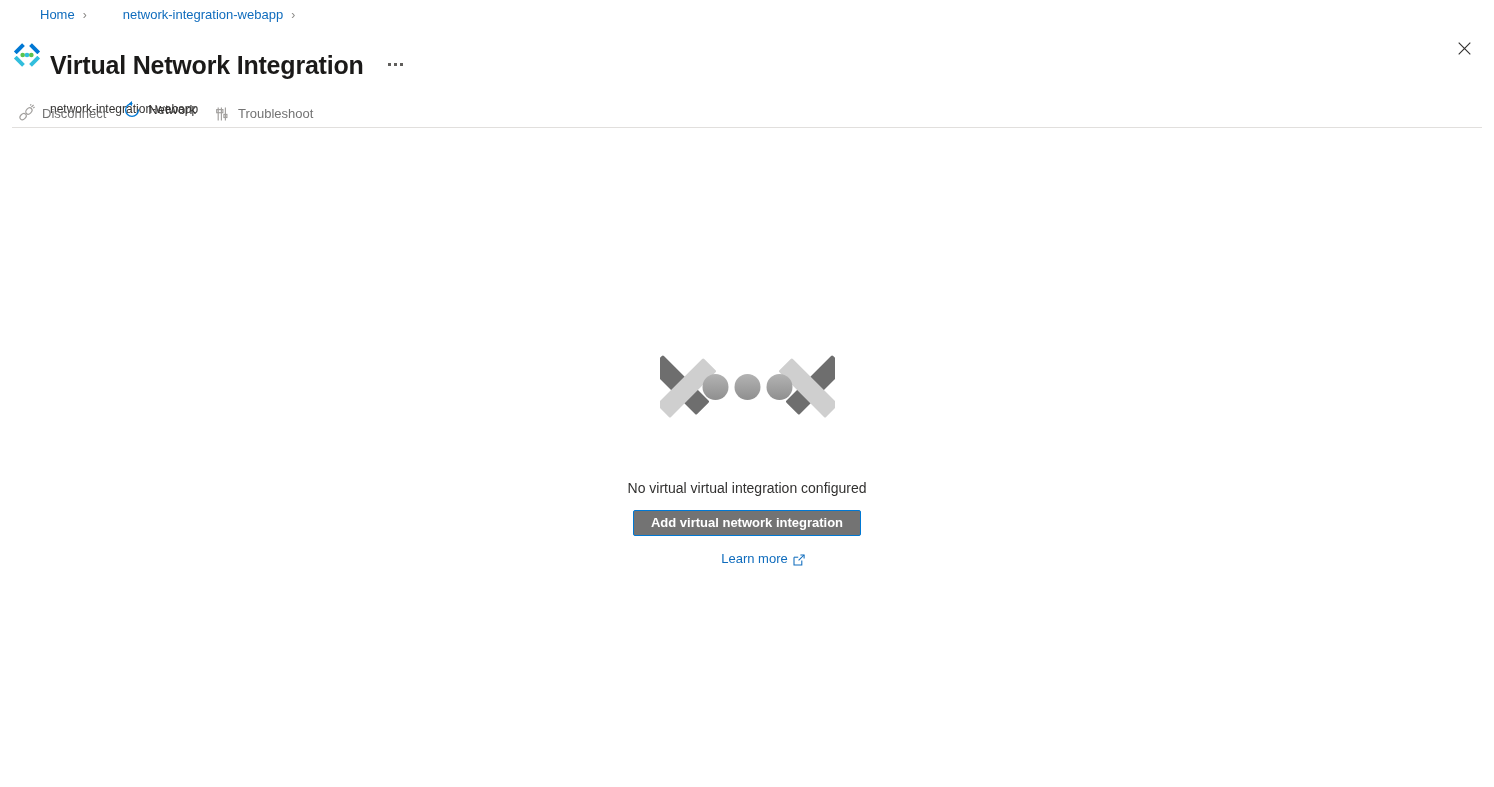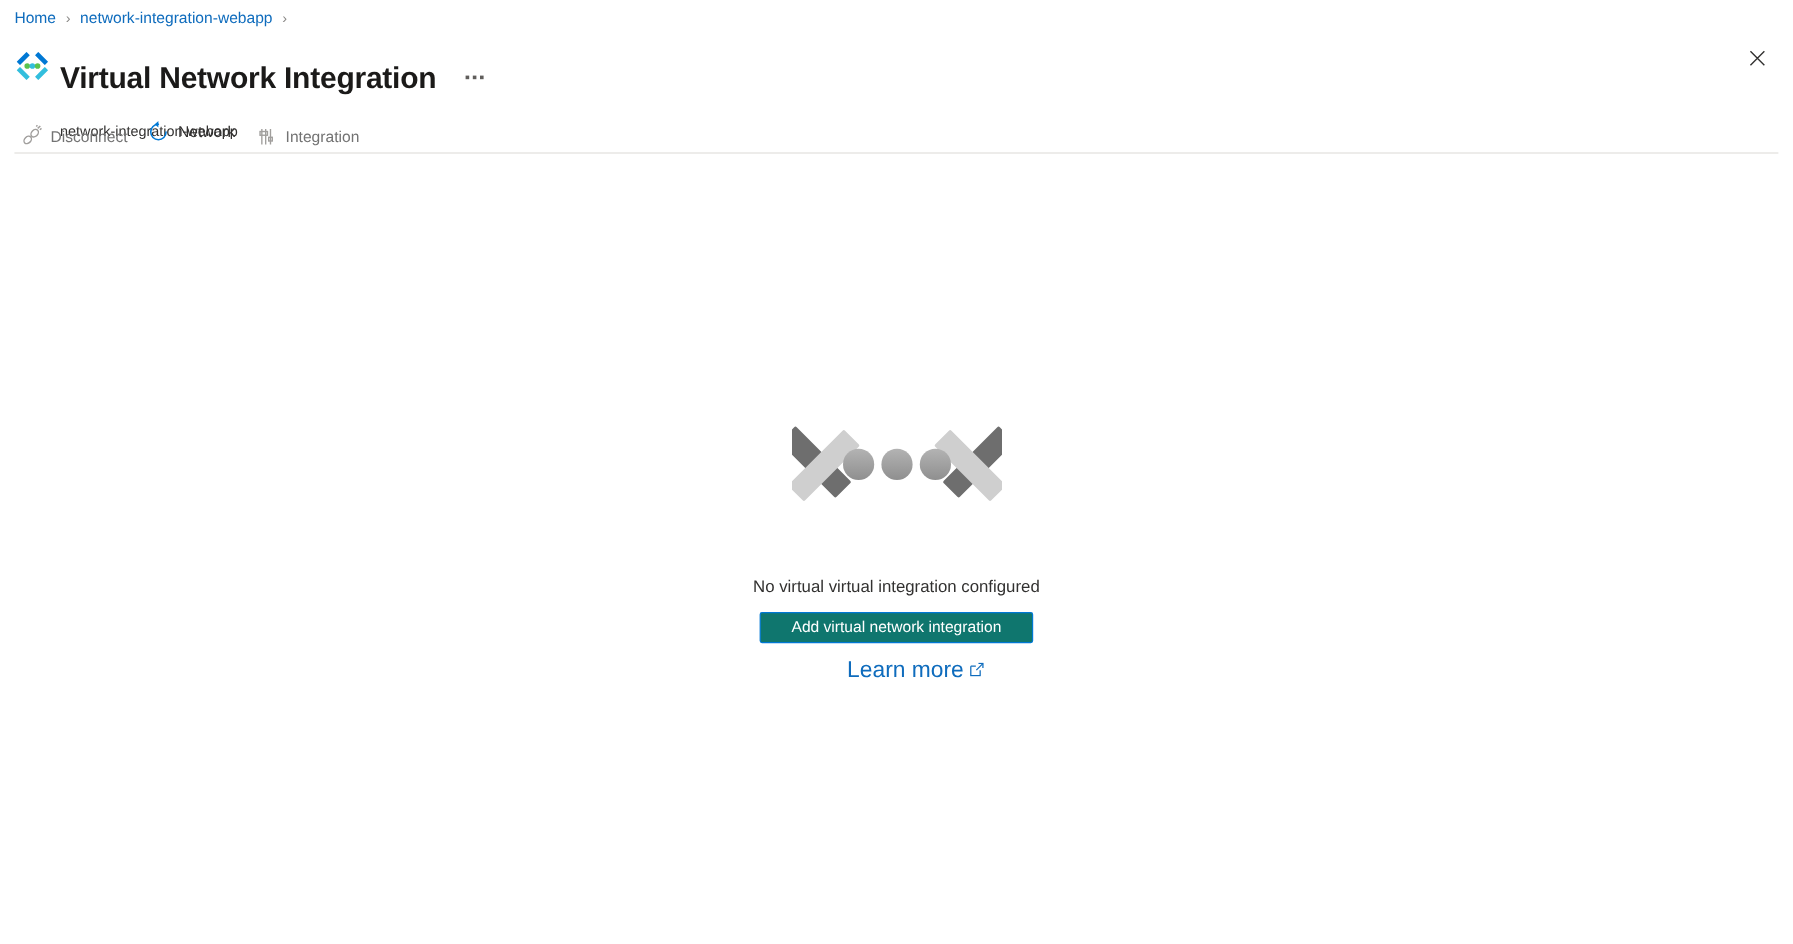"Home" .crumb-link { margin-left: none -> 28px }
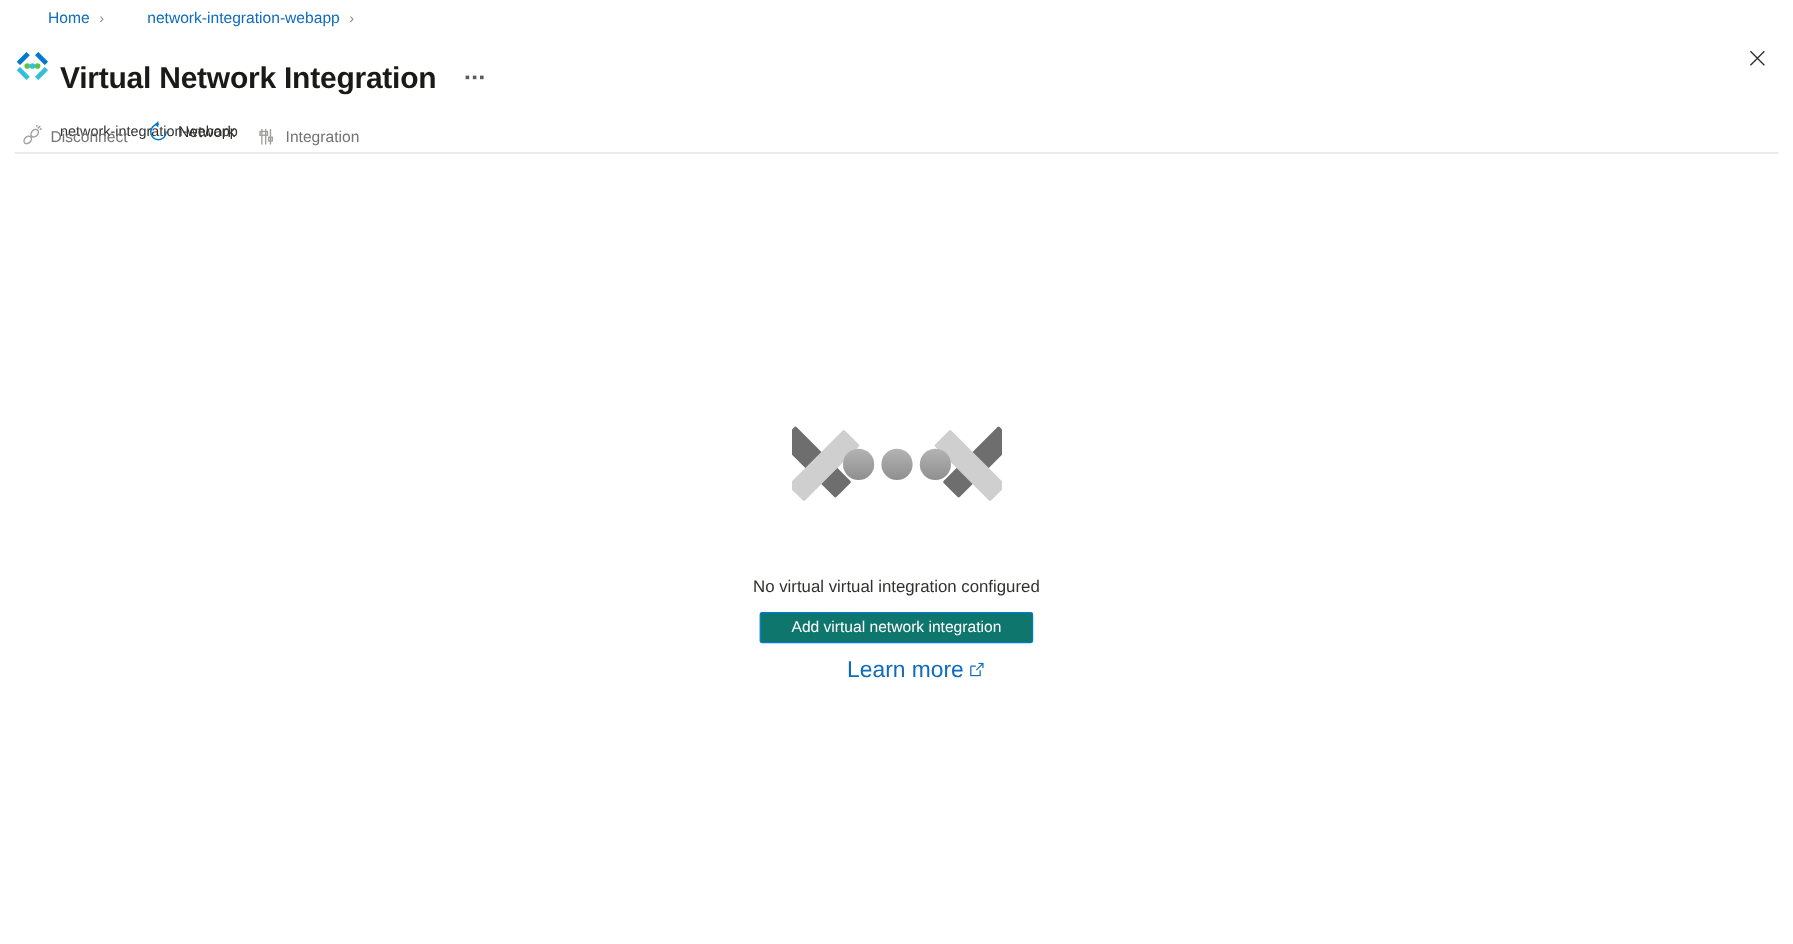"Integration" span.cmd-label { text: Integration -> Troubleshoot }
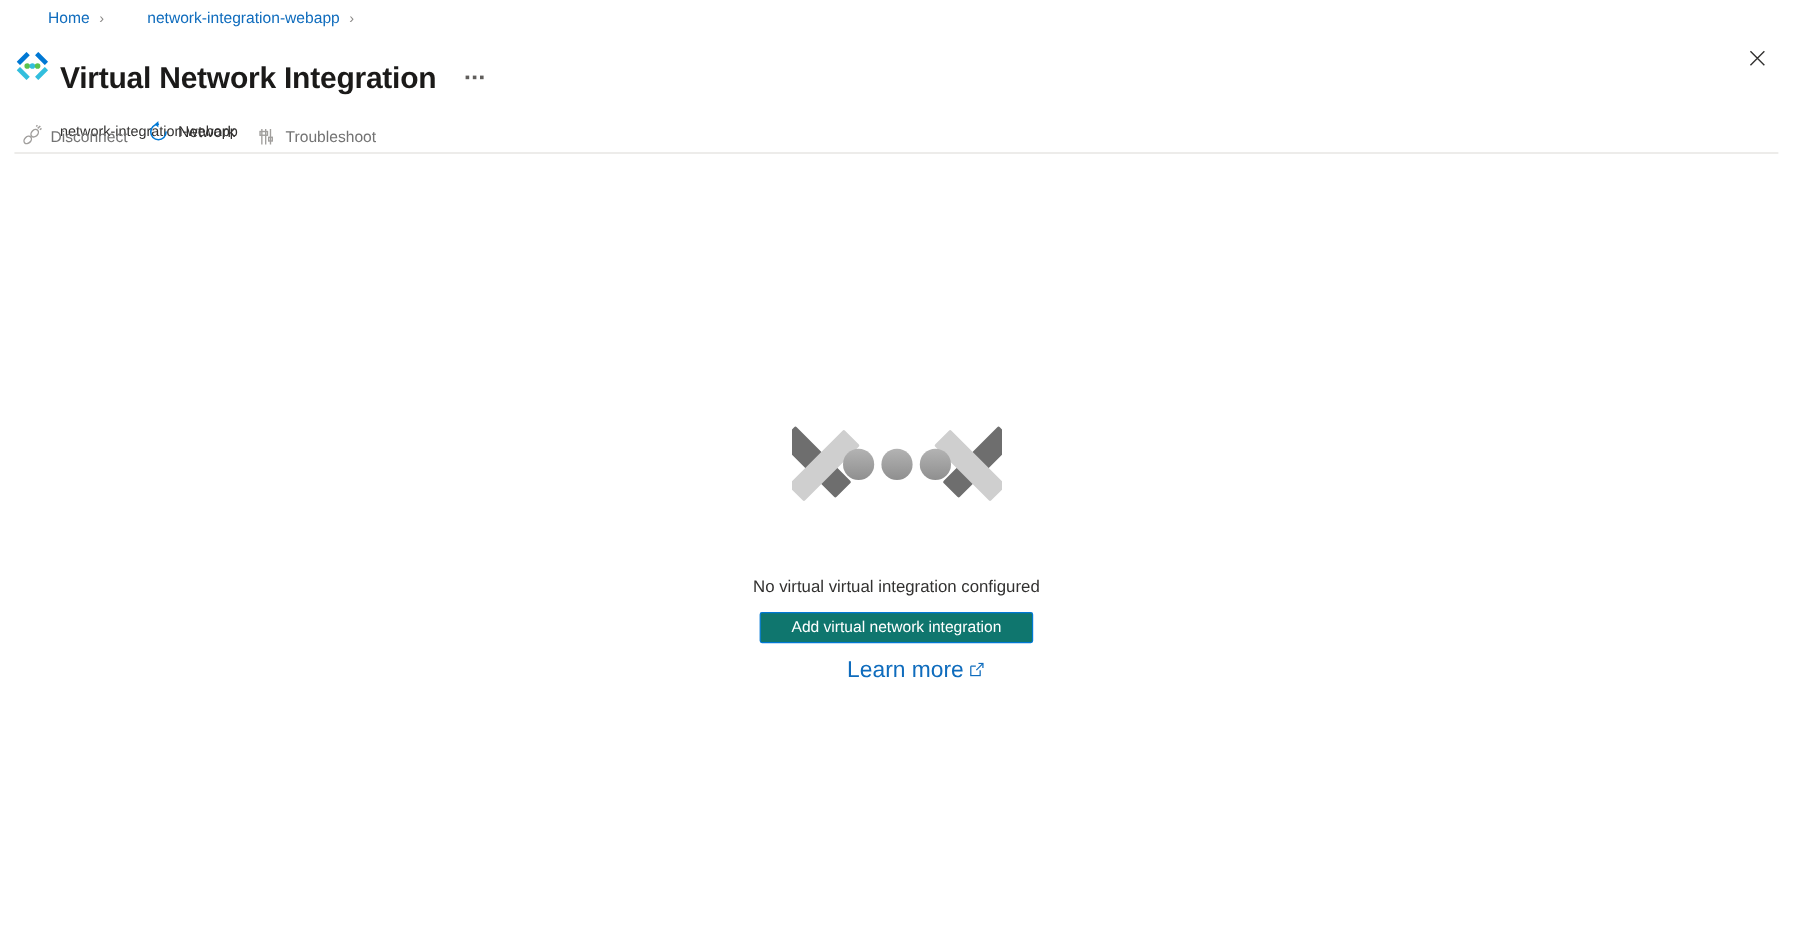"Add virtual network integration" .primary-btn { background: #0f766e -> #737373; font-weight: 400 -> 700 }
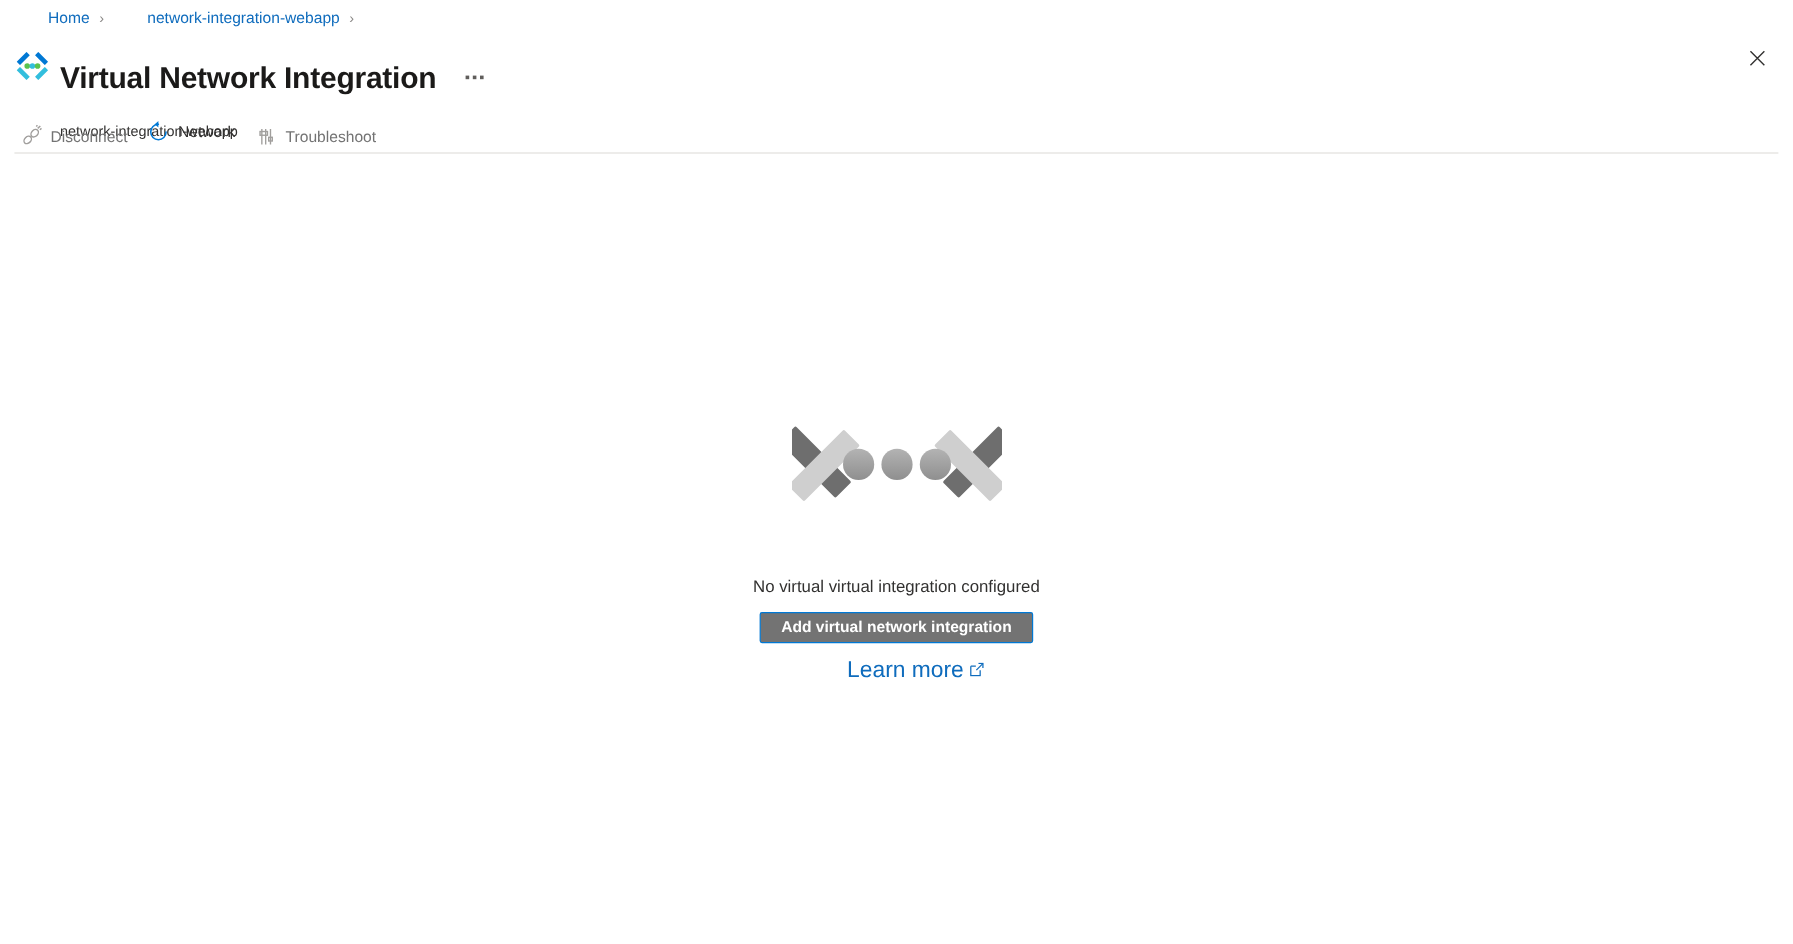"Learn more" .learn-more { align-items: flex-start -> center; font-size: 19px -> 13px }
